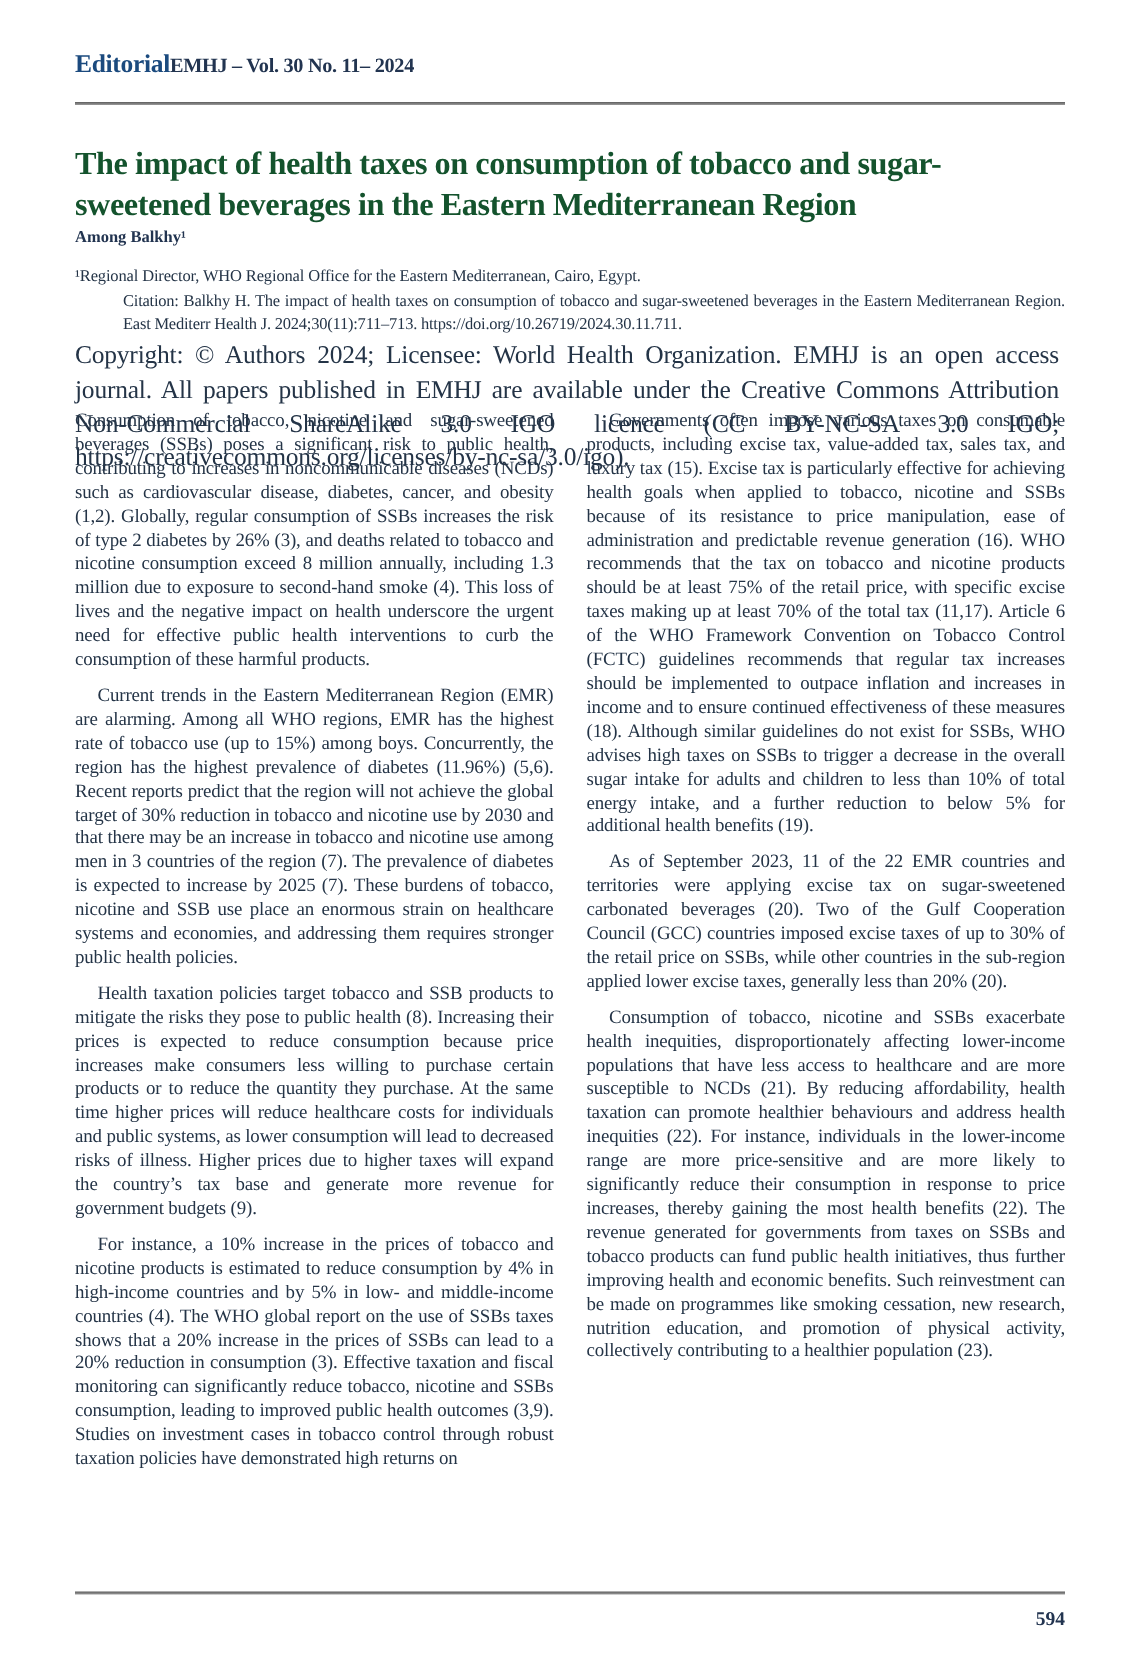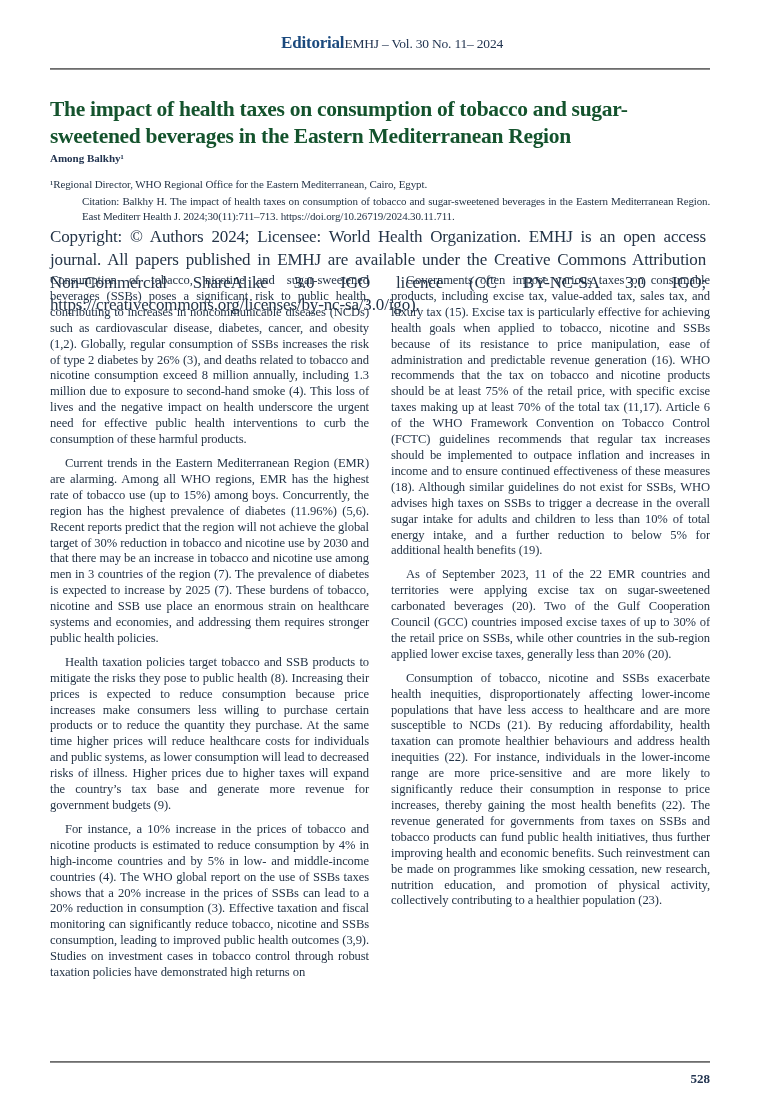"Editorial" .masthead { justify-content: center -> flex-start; margin-left: 24px -> none }
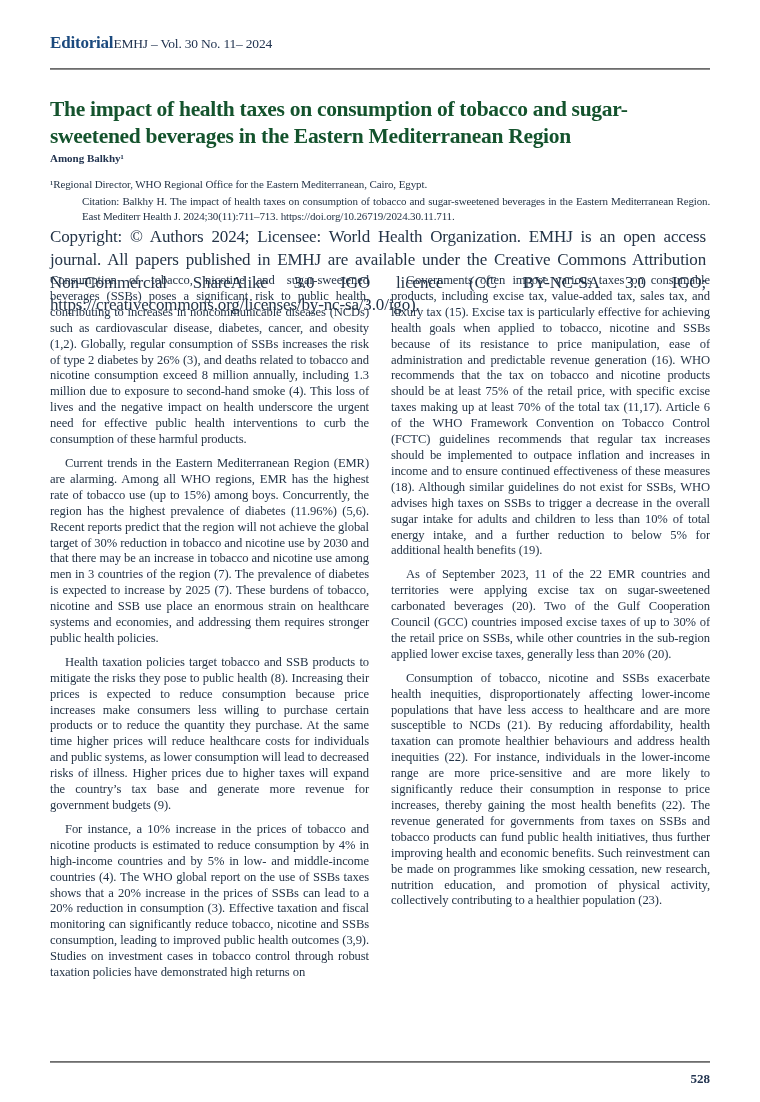"EMHJ – Vol. 30 No." .journal-info { font-weight: normal -> bold }
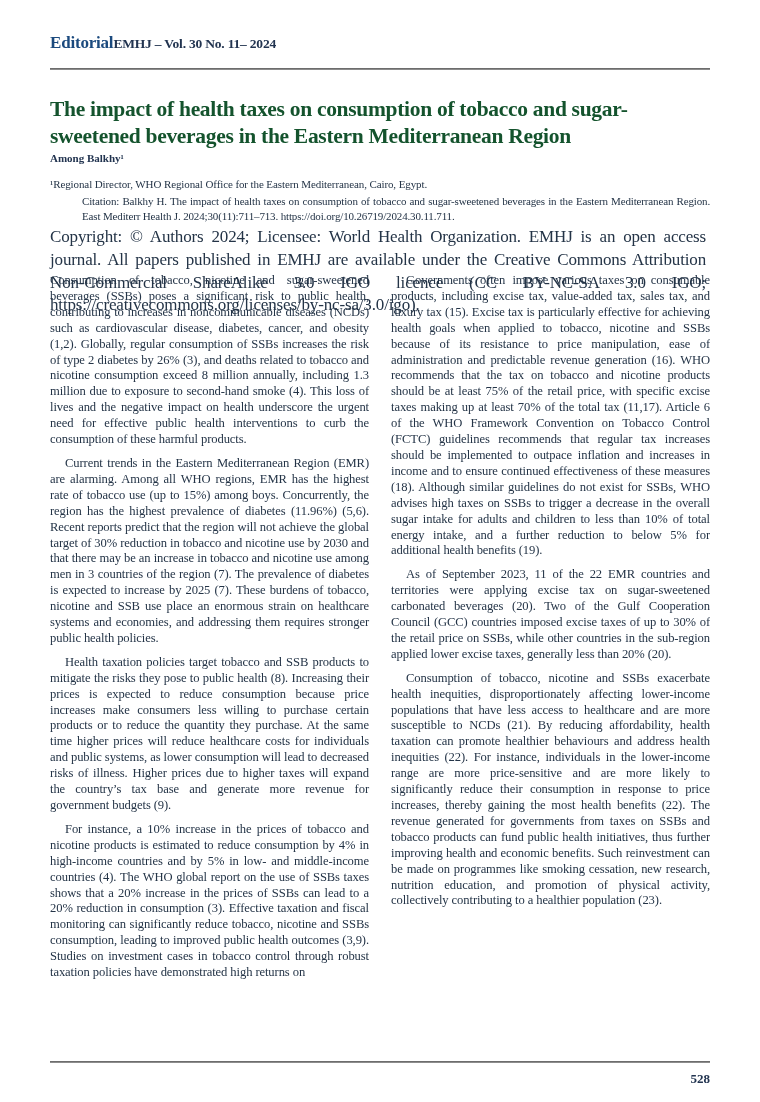"528" div.page-number { text: 528 -> 594 }
